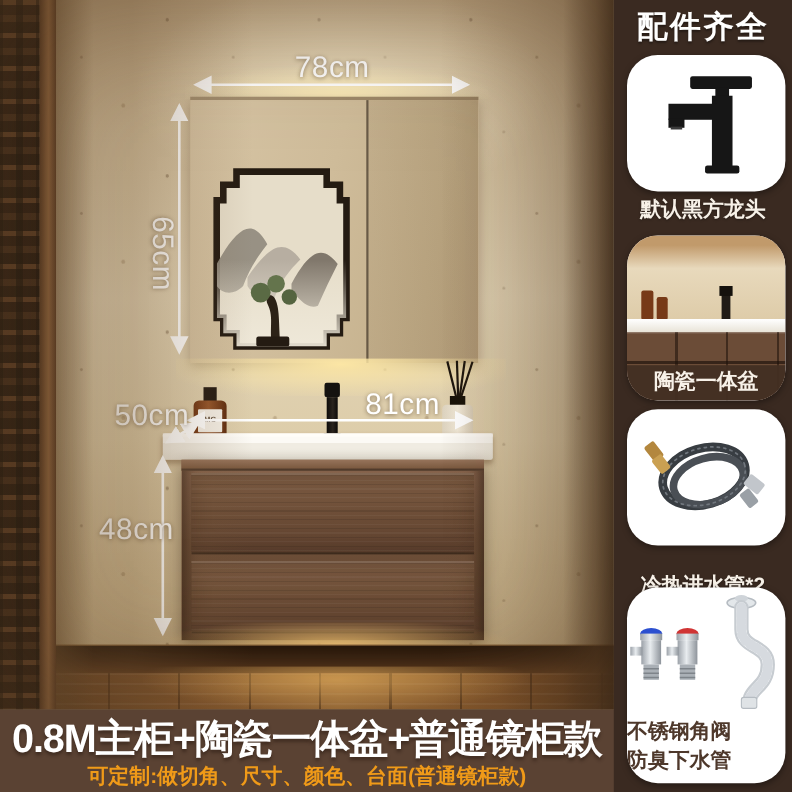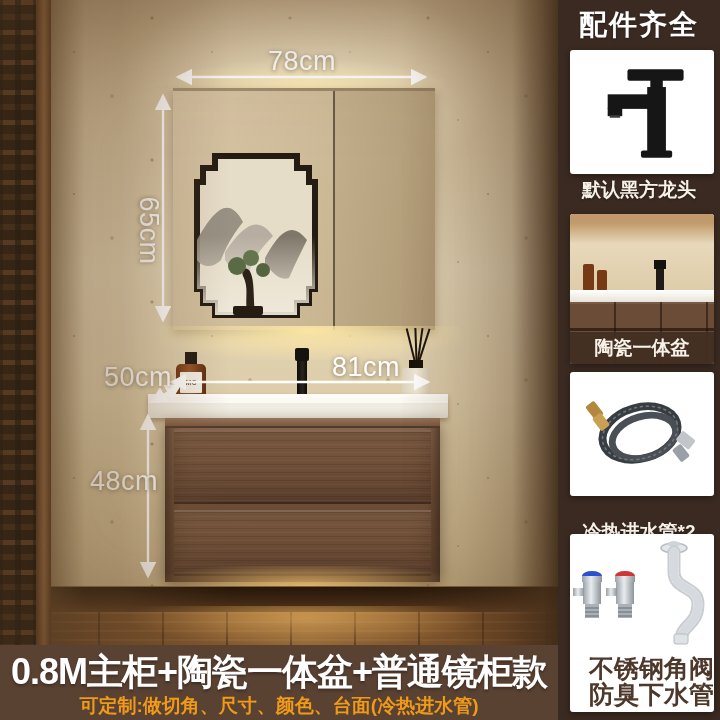"陶瓷一体盆" .sb-card { border-radius: 3px -> 28px }
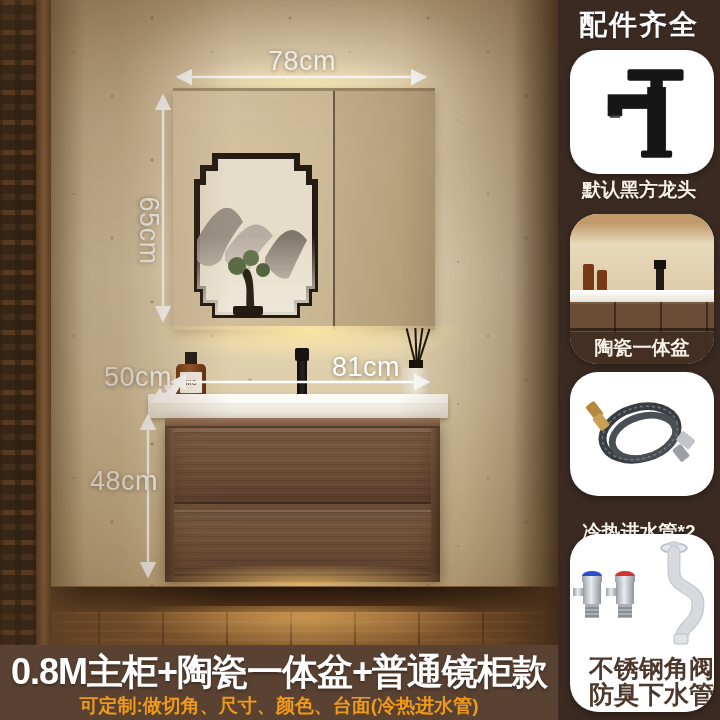"不锈钢角阀" .c4-line { font-size: 25px -> 19px; text-align: right -> left }
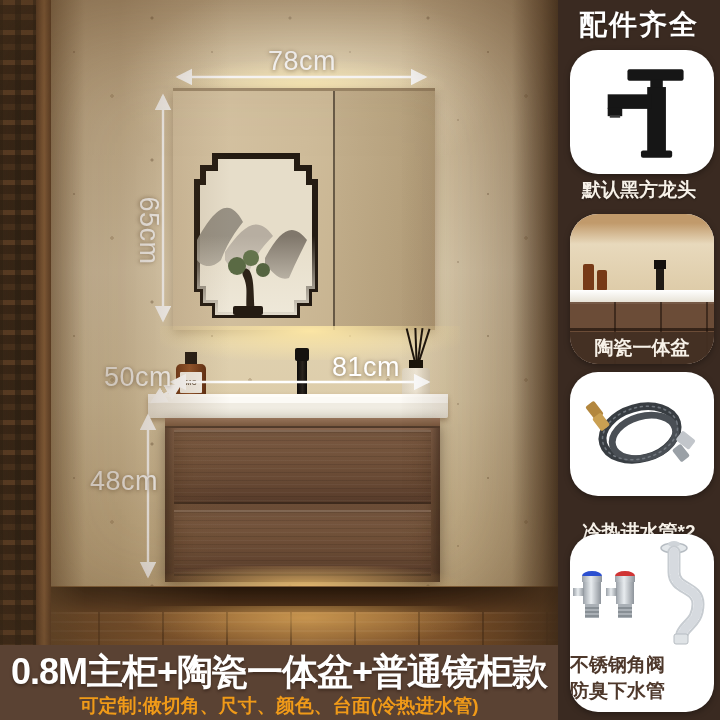"可定制:做切角、尺寸、颜色、台面(冷热进水管)" div.footer-sub { text: 冷热进水管 -> 普通镜柜款 }
